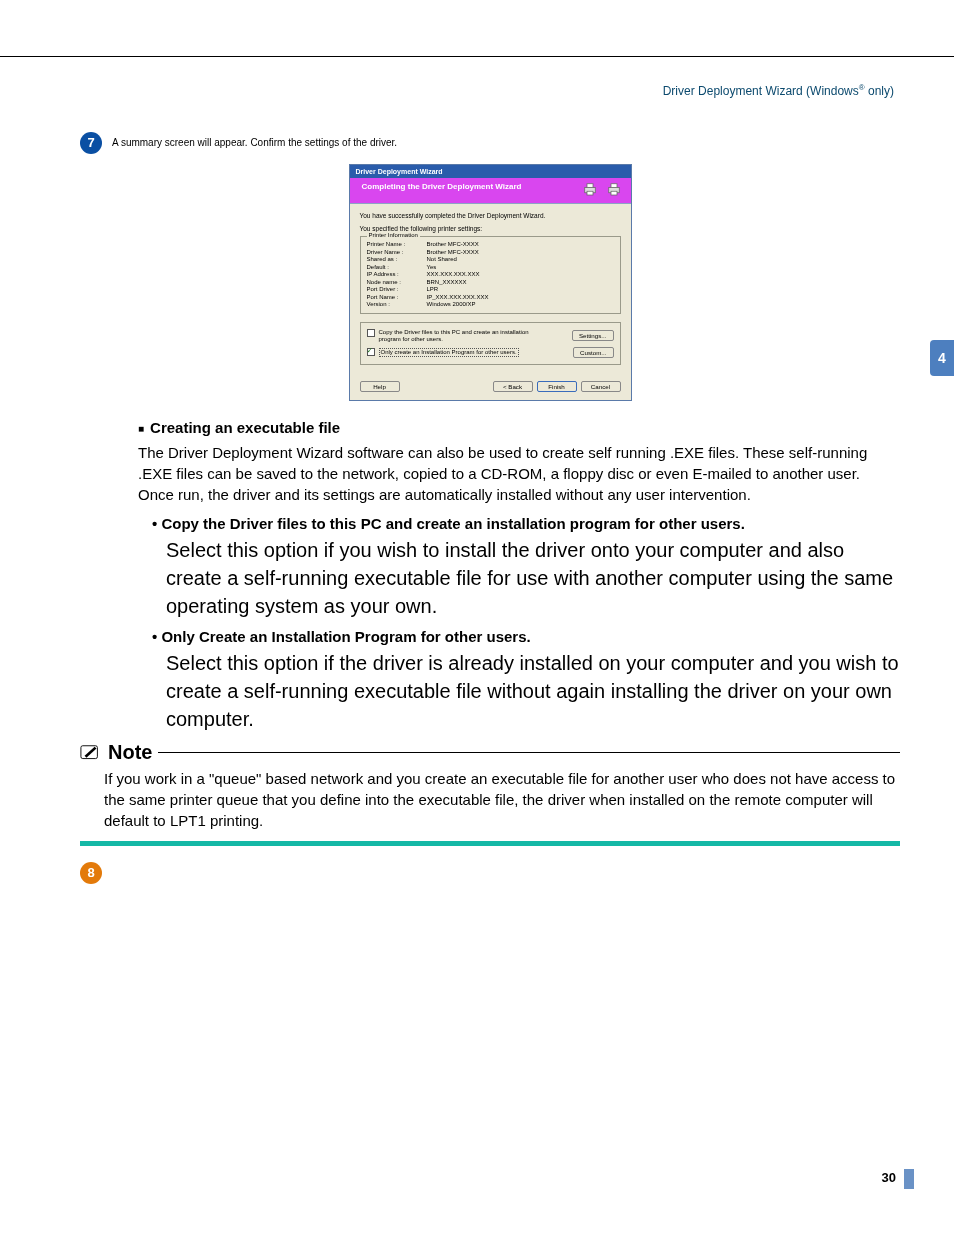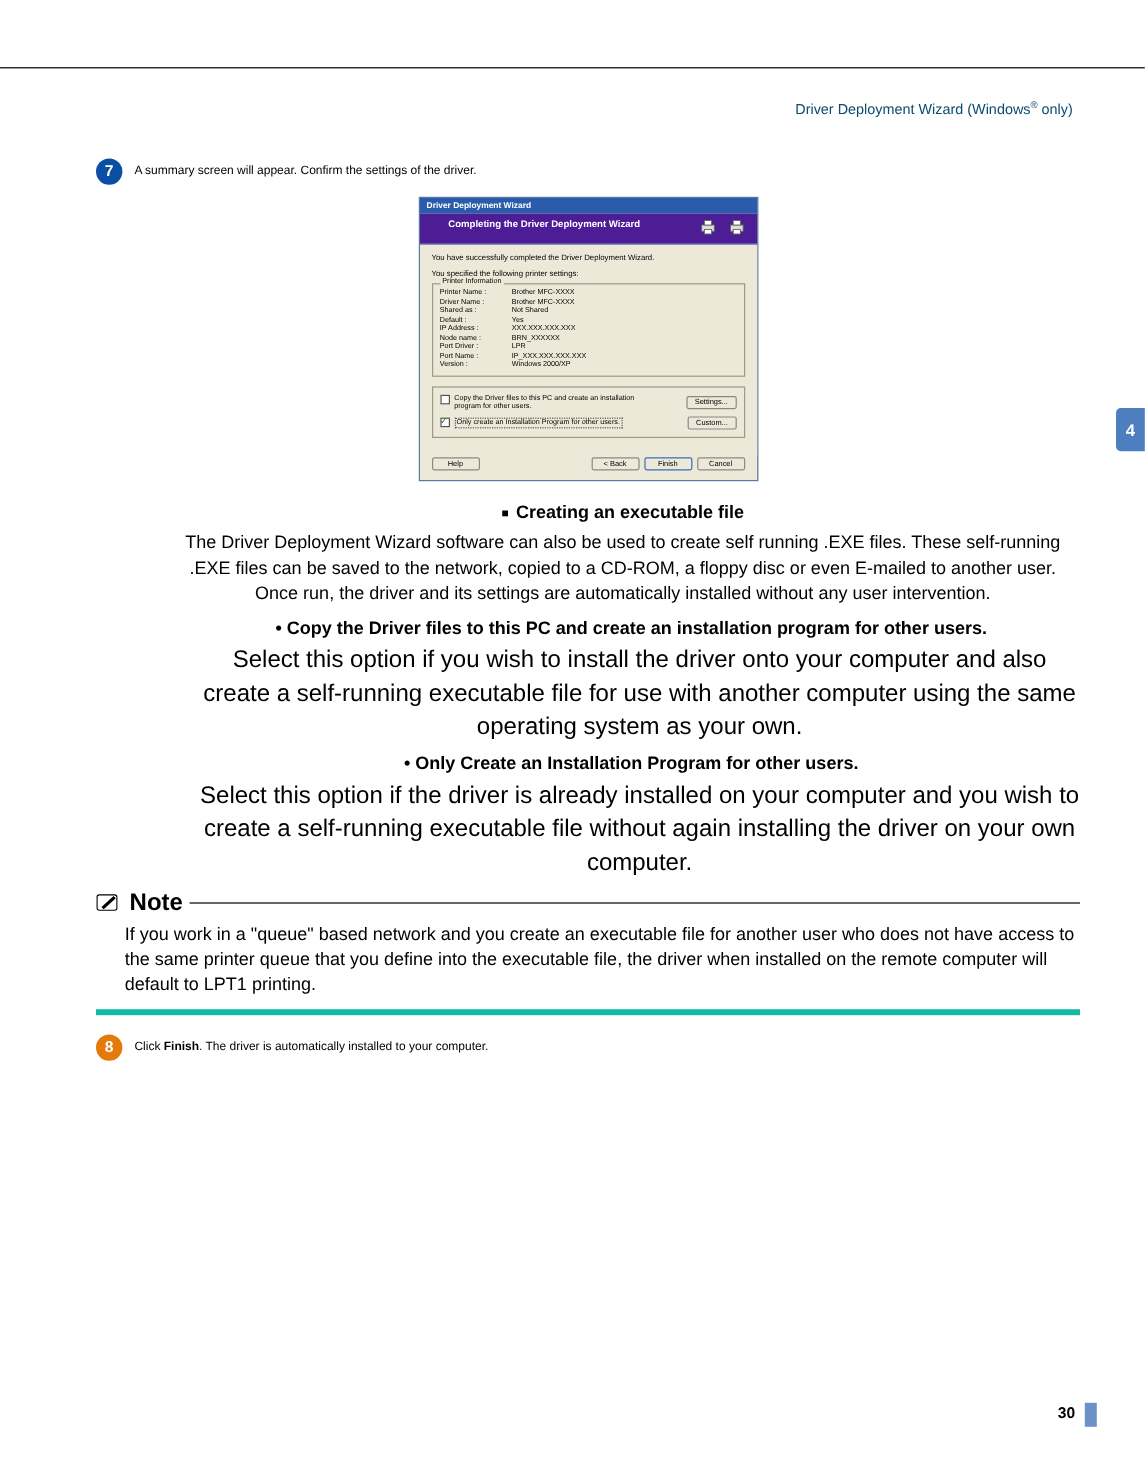"Completing the Driver Deployment Wizard" .dlg-banner { background: #4c1d95 -> #d946ef; padding: 4px 6px 10px 24px -> 4px 6px 10px 12px }
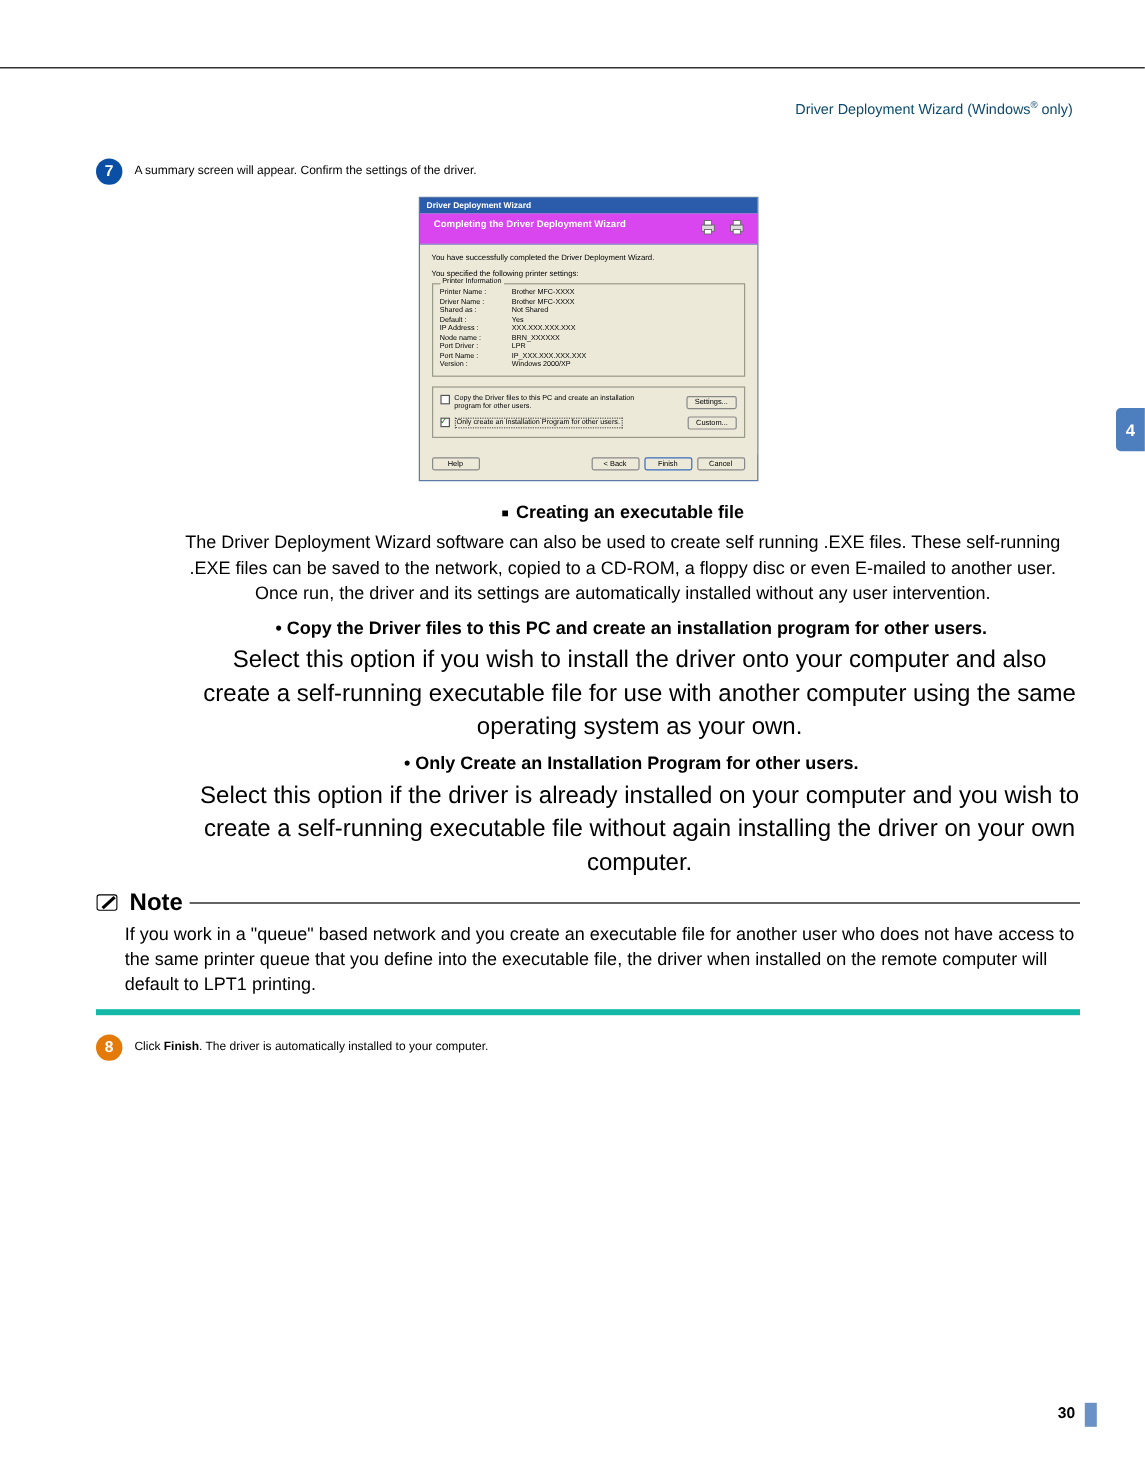"Creating an executable file" .bullet-block { text-align: center -> none }
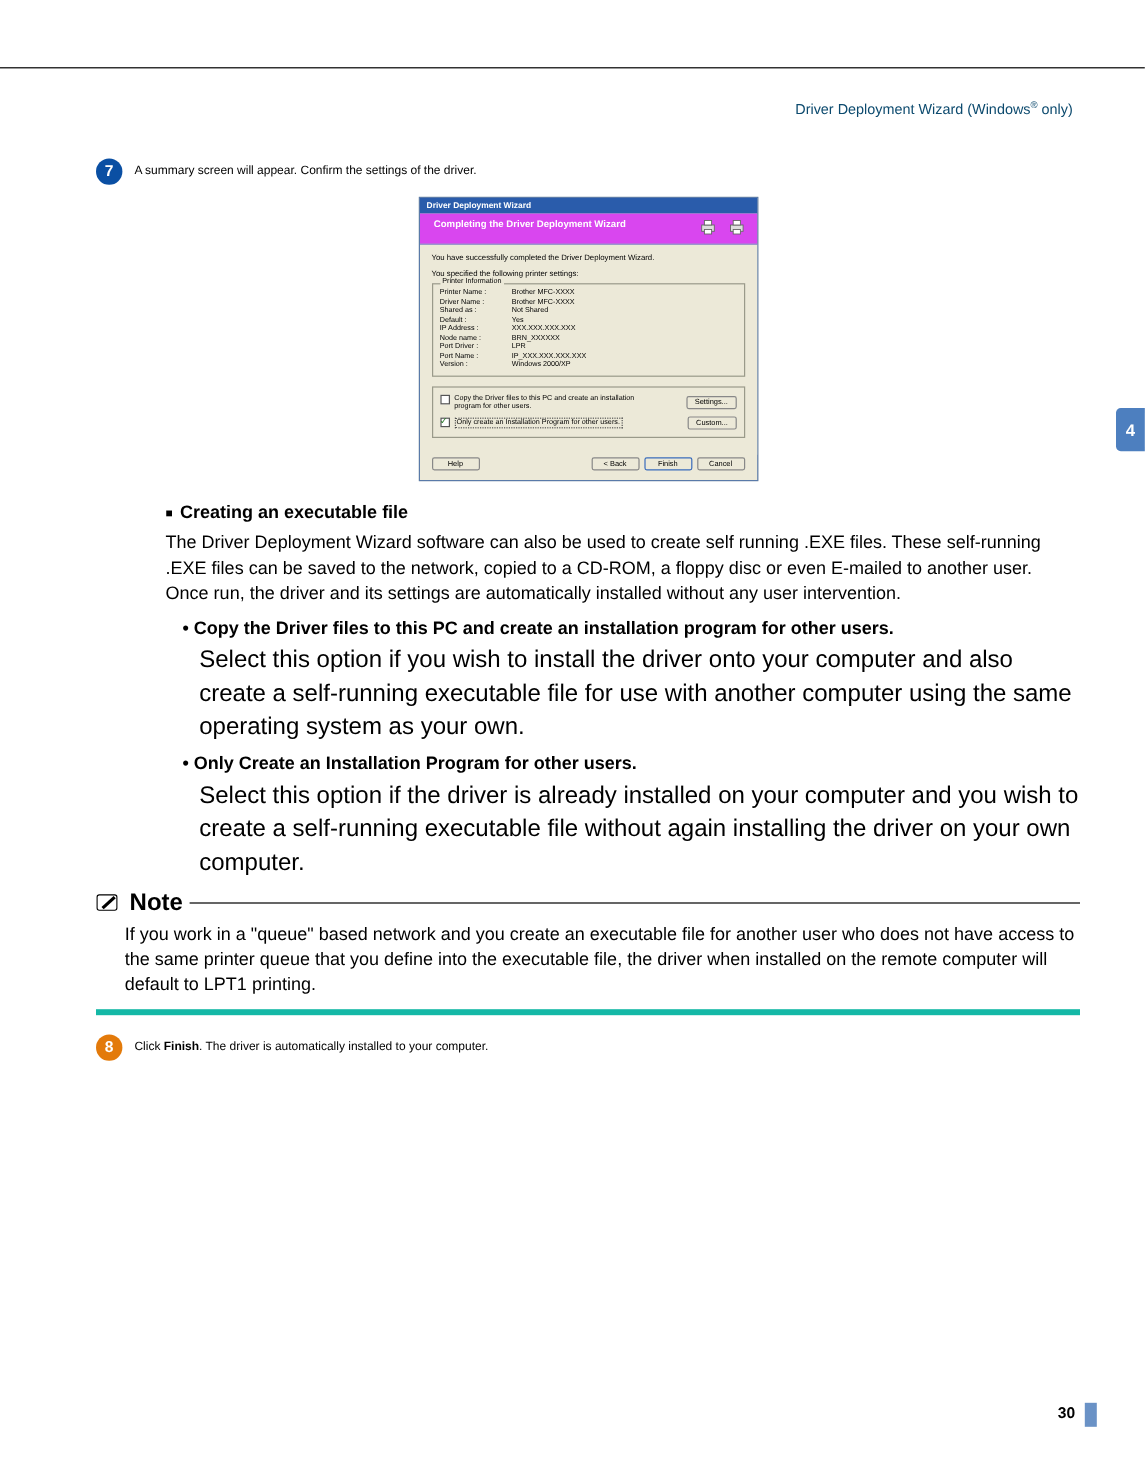"Click Finish. The driver is" span.step-text { html: <span> <span>Click </span><b>Finish</b><span>. The driver is automatically installed to your computer.</span> </span> -> none }
